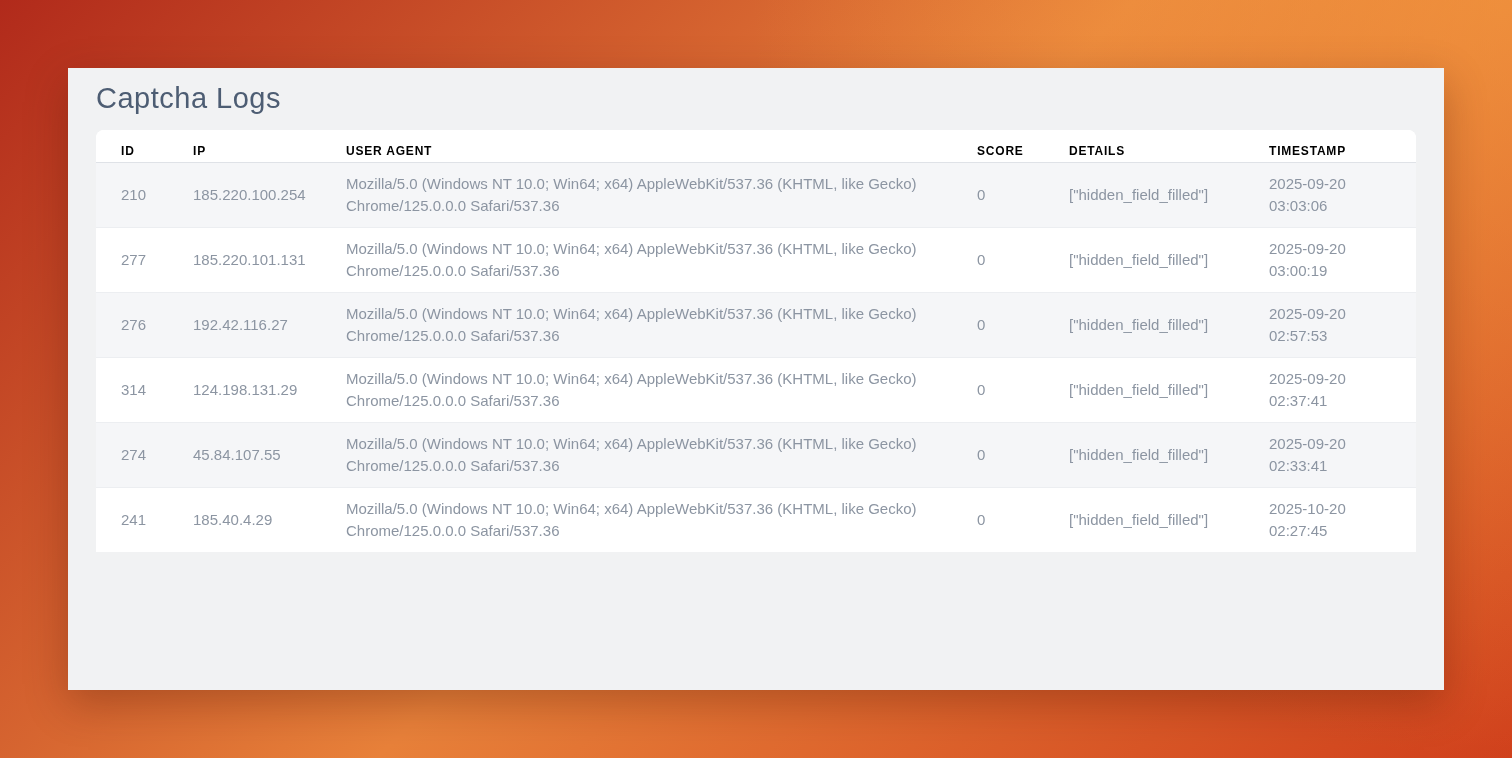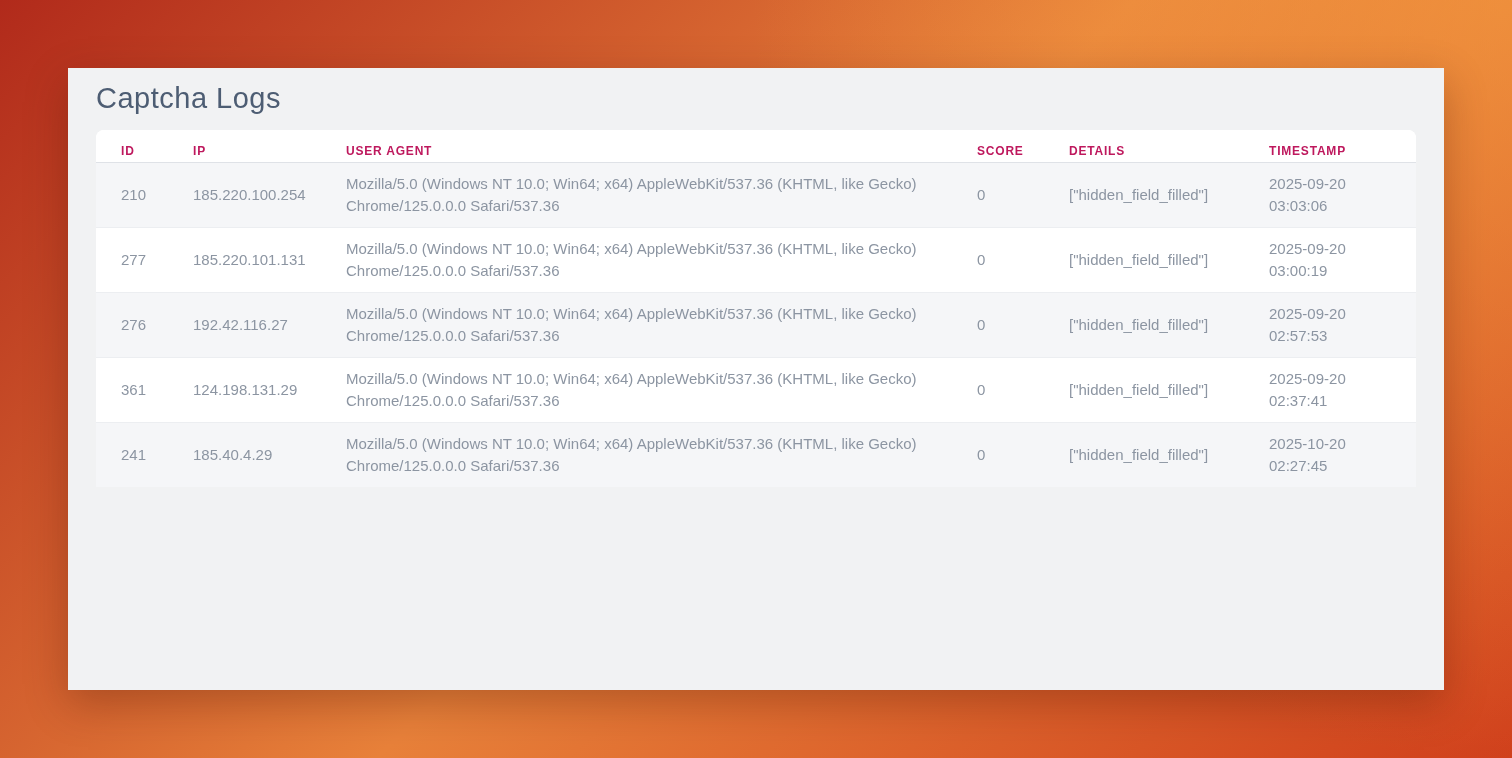"ID" thead th { color: #be185d -> #000000 }
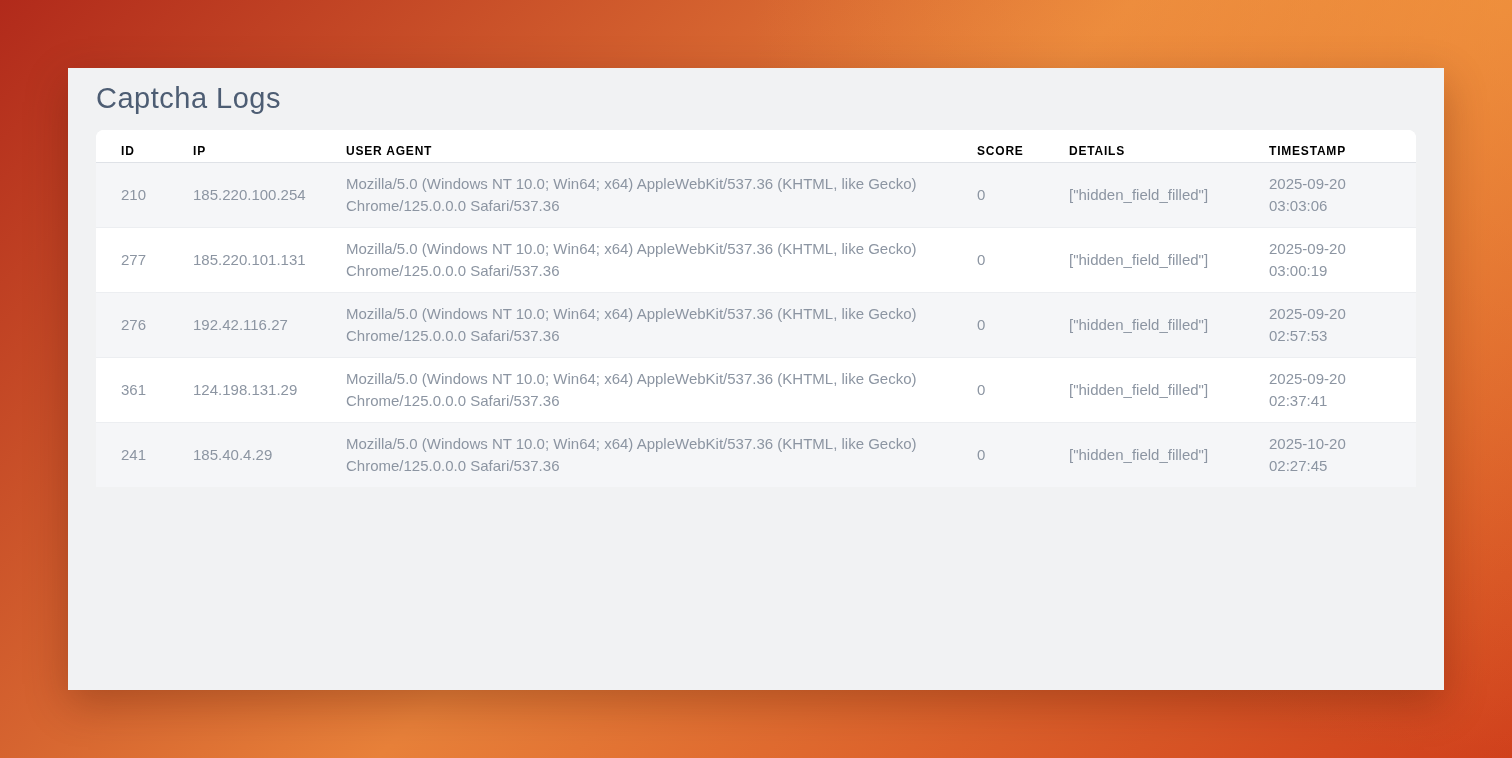"361" td { text: 361 -> 314 }
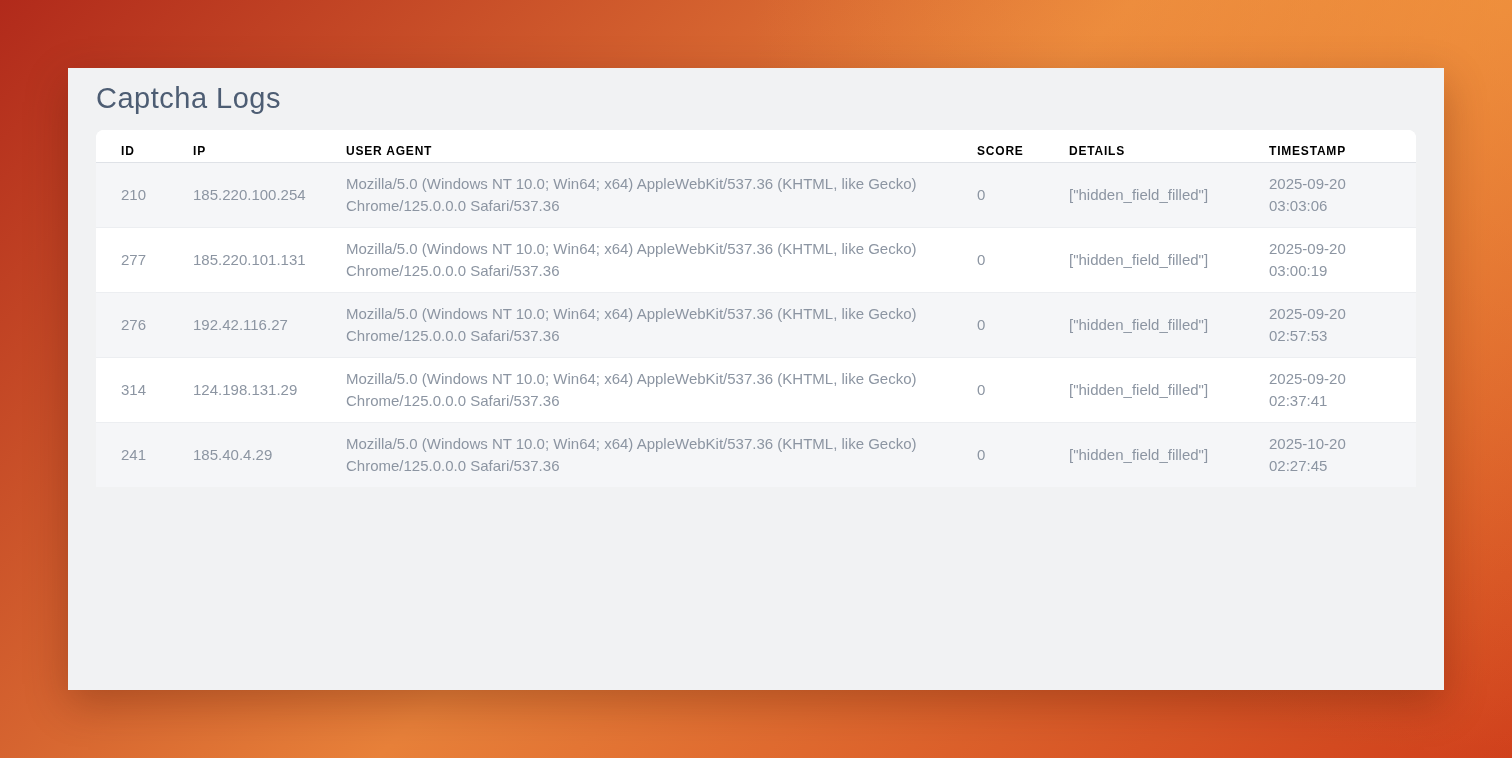"274" tr { html: none -> <tr> <td>274</td> <td>45.84.107.55</td> <td>Mozilla/5.0 (Windows NT 10.0; Win64; x64) AppleWebKit/537.36 (KHTML, like Gecko) Chrome/125.0.0.0 Safari/537.36</td> <td>0</td> <td>["hidden_field_filled"]</td> <td>2025-09-20 02:33:41</td> </tr> }
